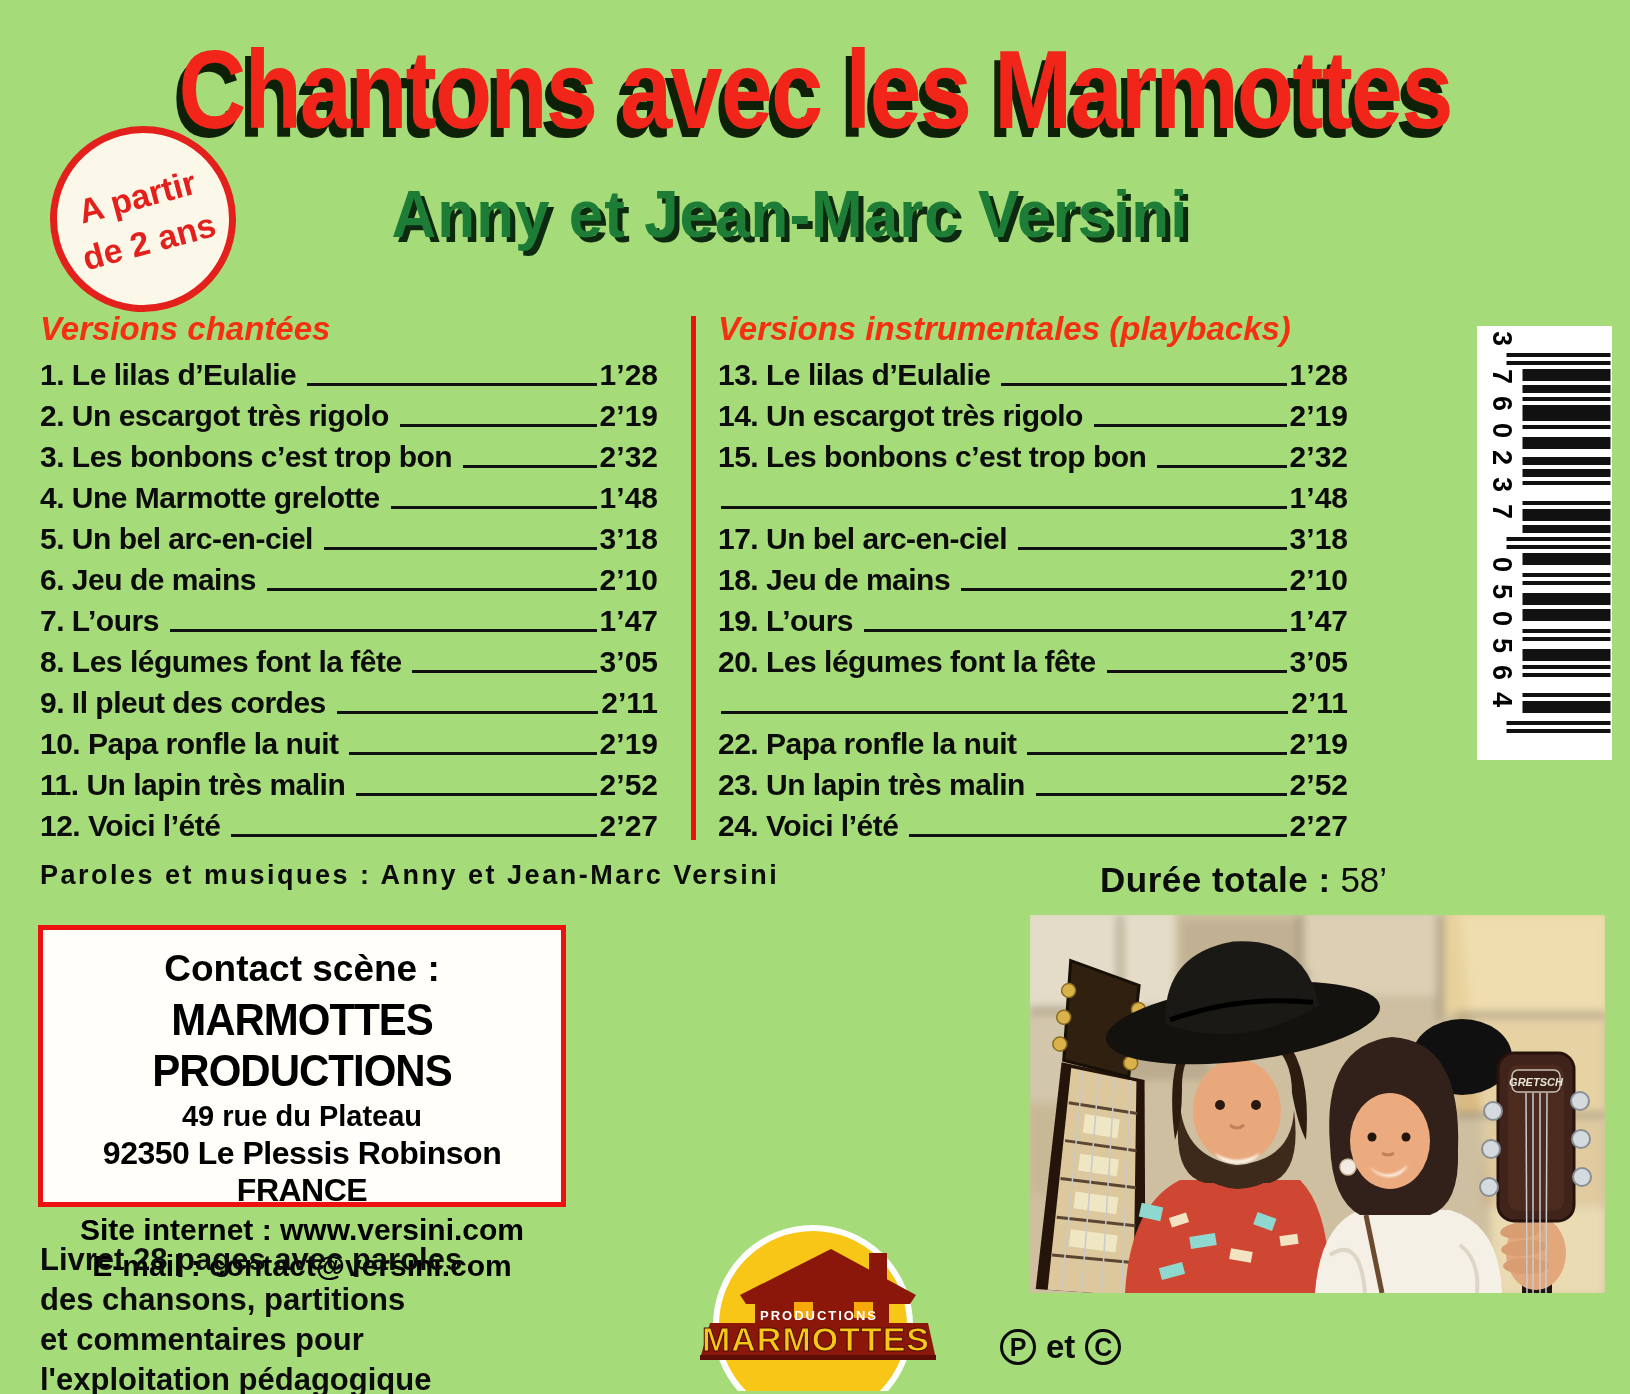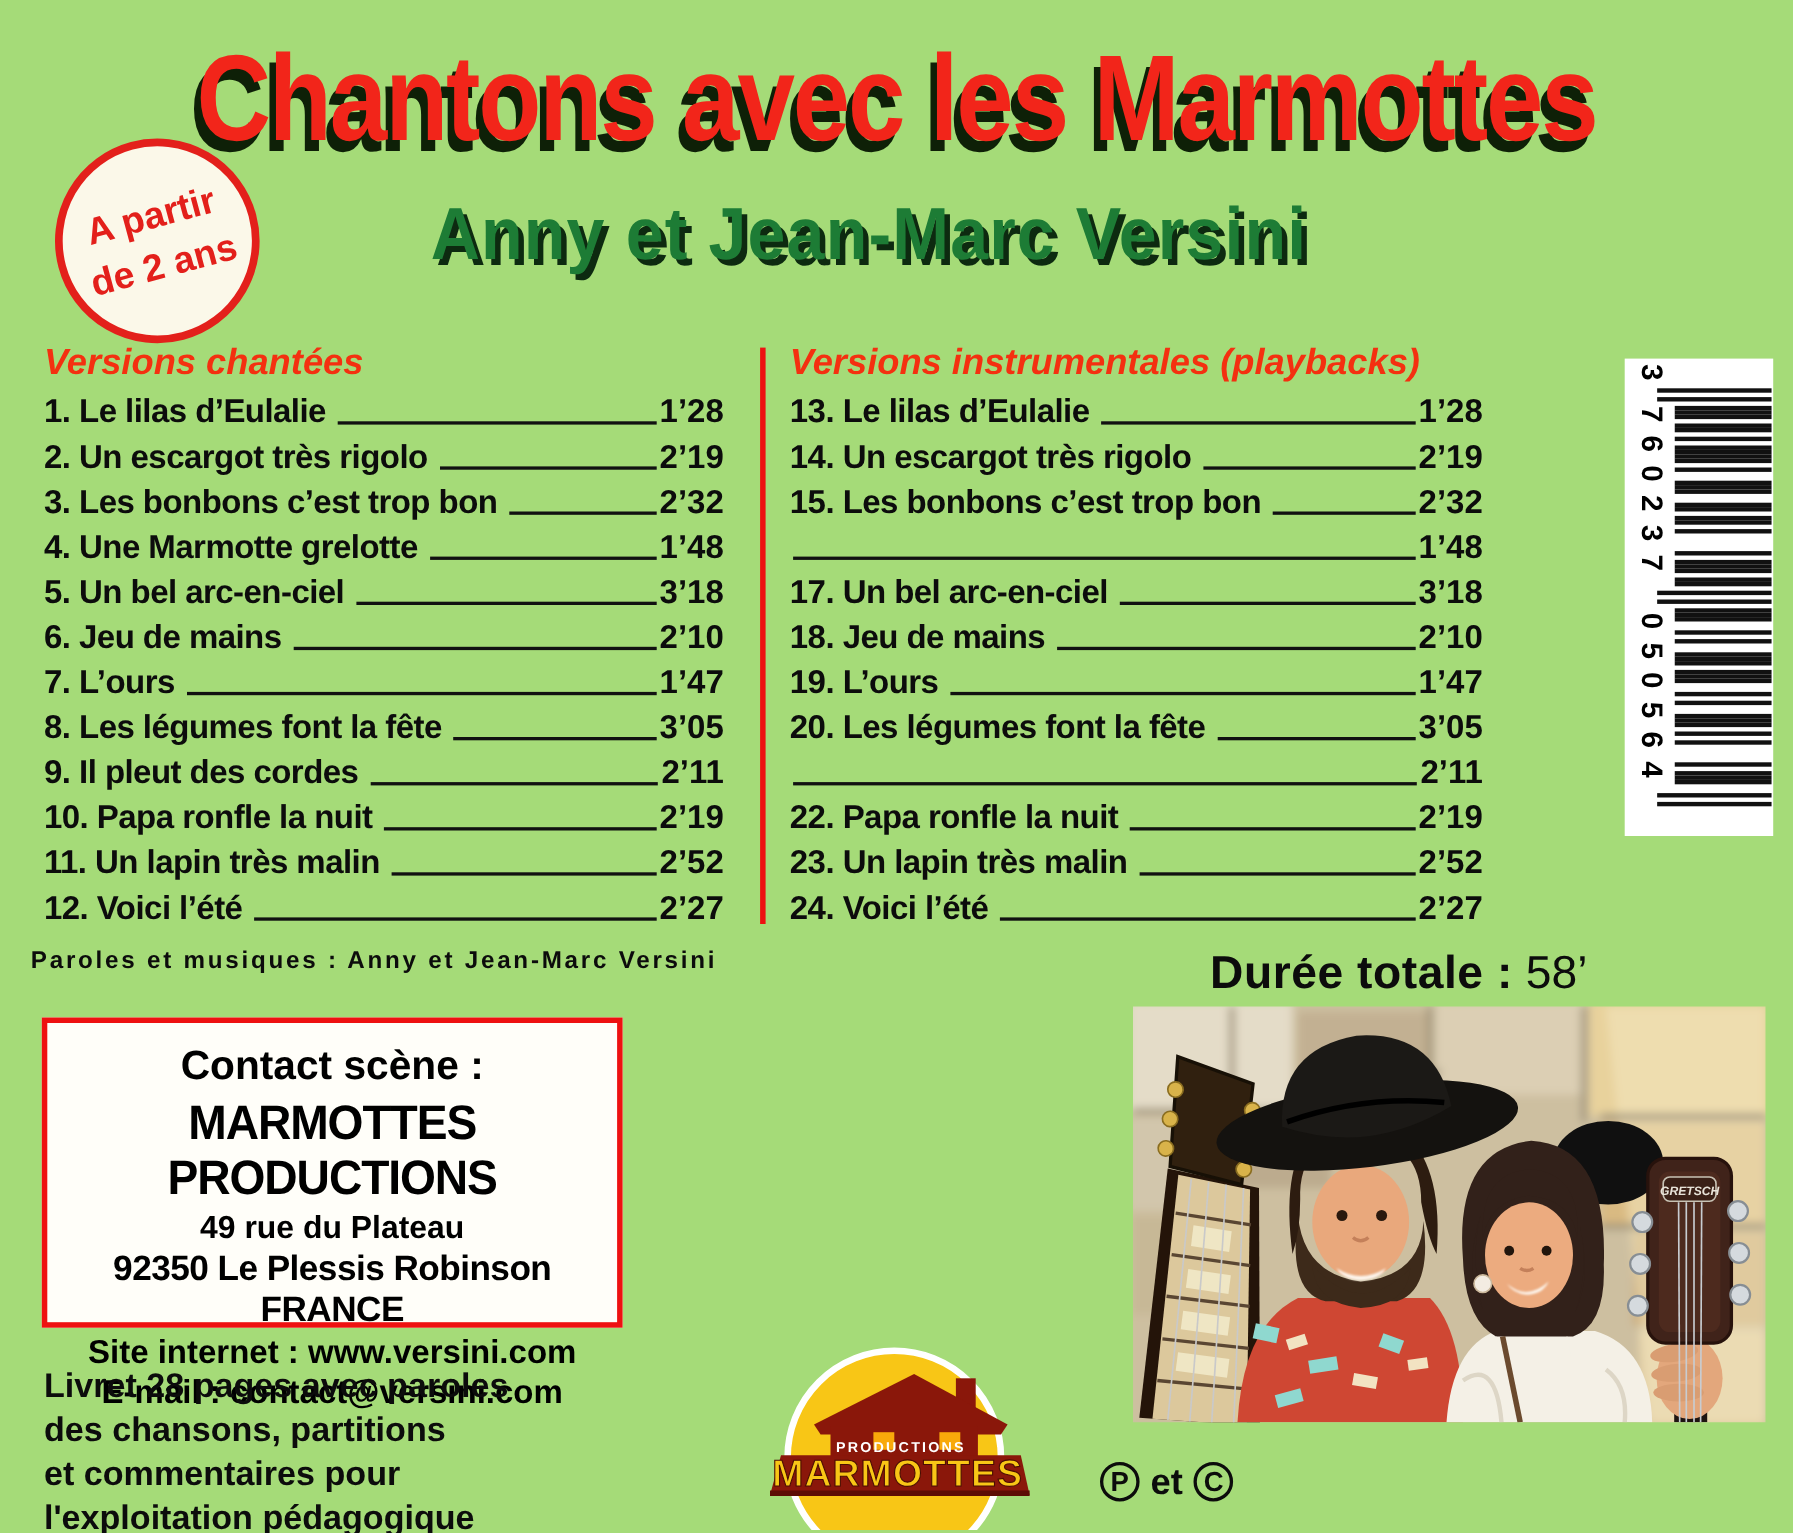"Paroles et musiques : Anny" .credits { font-size: 22px -> 27px; left: 28px -> 40px }
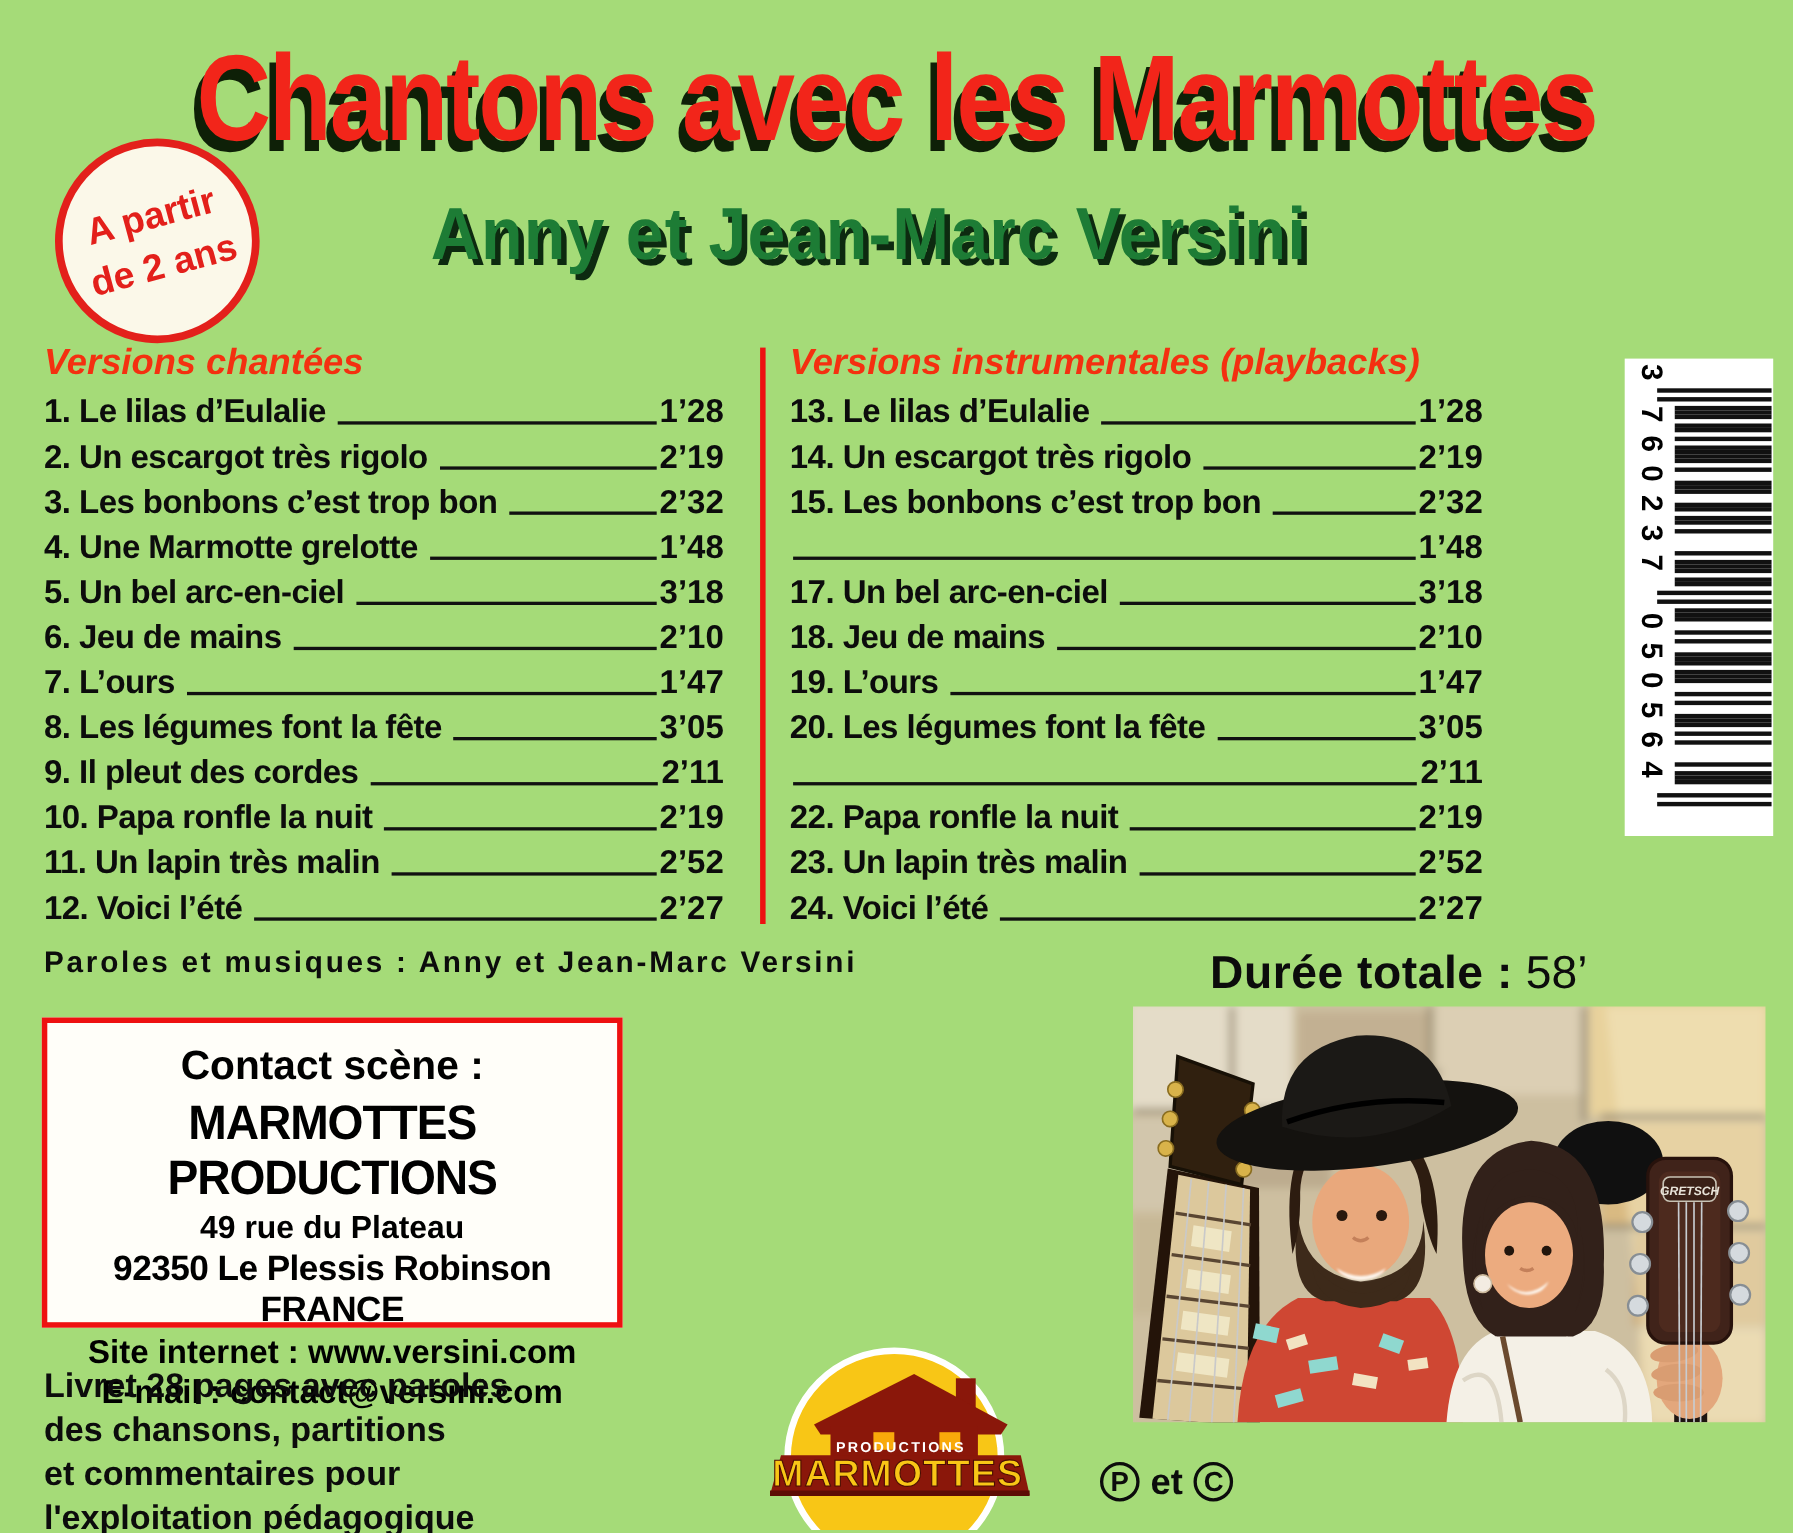"Durée totale : 58’" .duration { font-size: 42px -> 35px }
